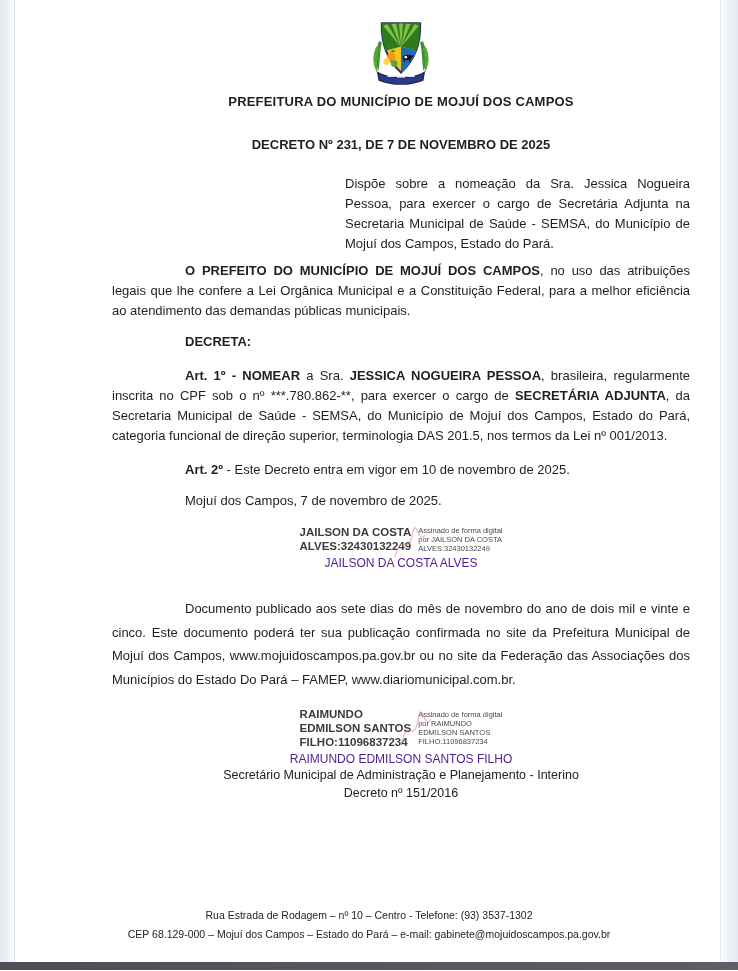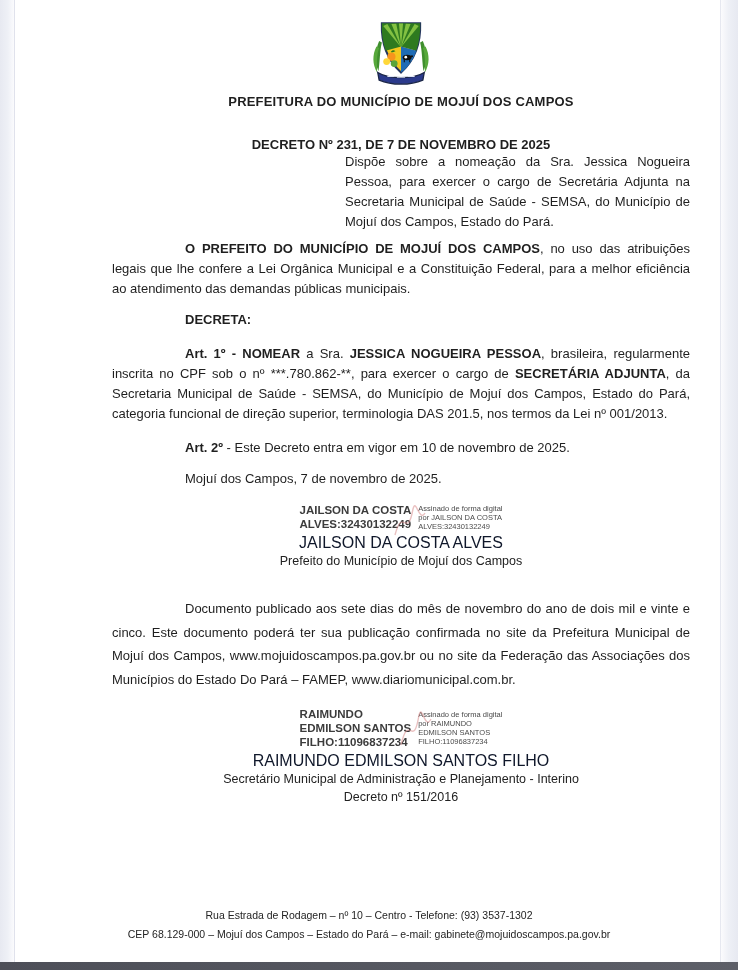"Dispõe sobre a nomeação da" .summary { margin-top: none -> 22px }
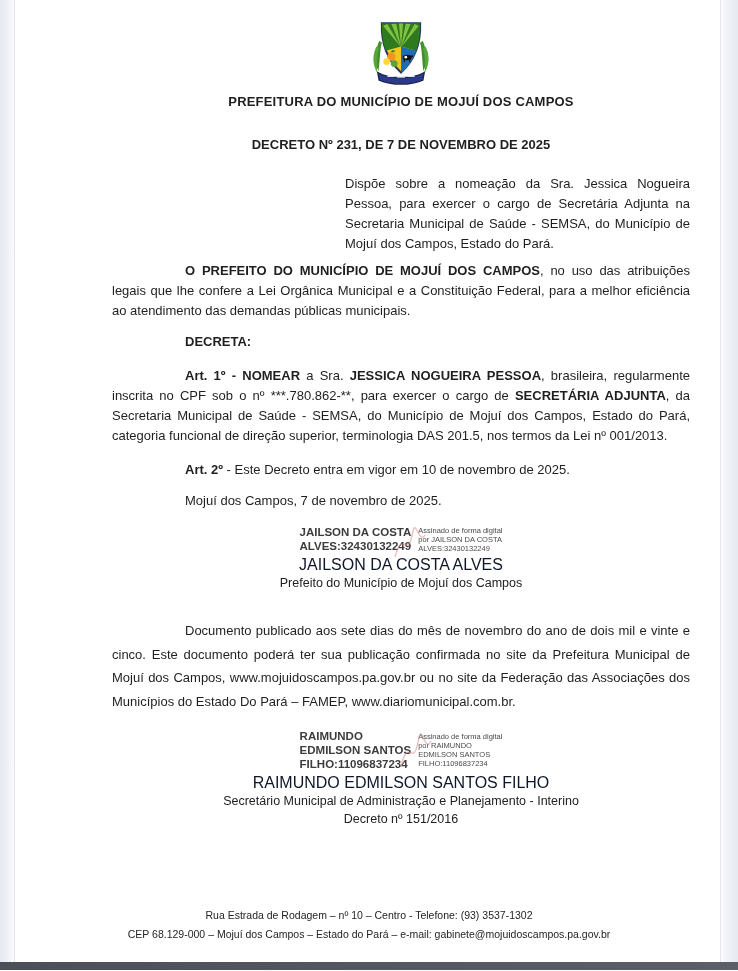"JAILSON DA COSTA ALVES" .printed-name { color: #0f172a -> #4c1d95; font-size: 16px -> 12px }
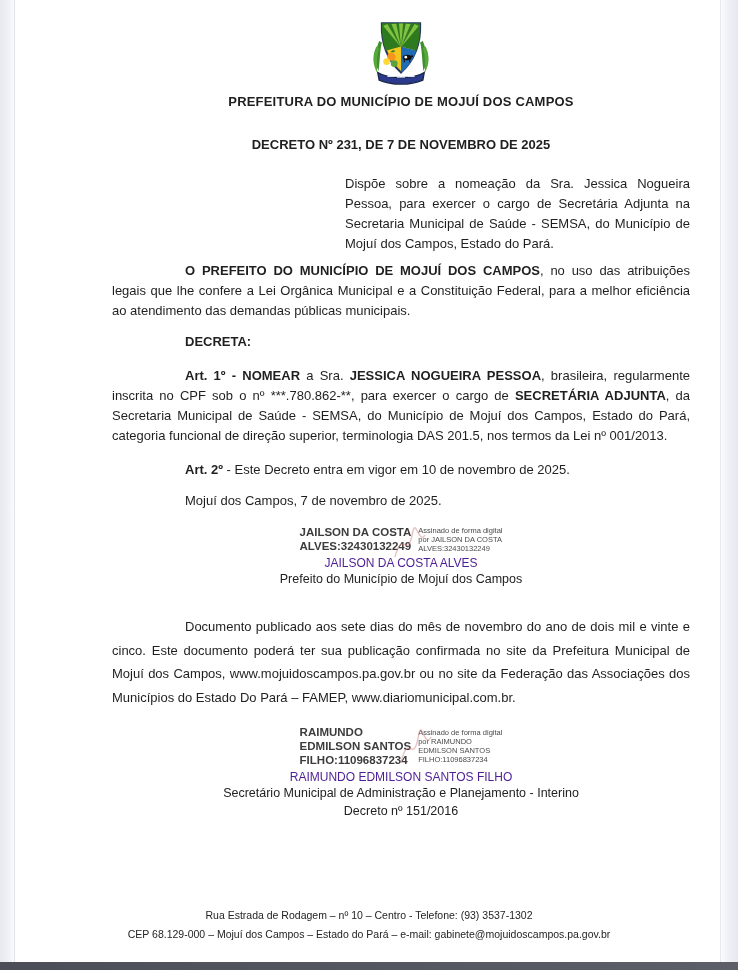"Prefeito do Município de Mojuí" div.sig-role { html: <div>Prefeito do Município de Mojuí dos Campos</div> -> none }
